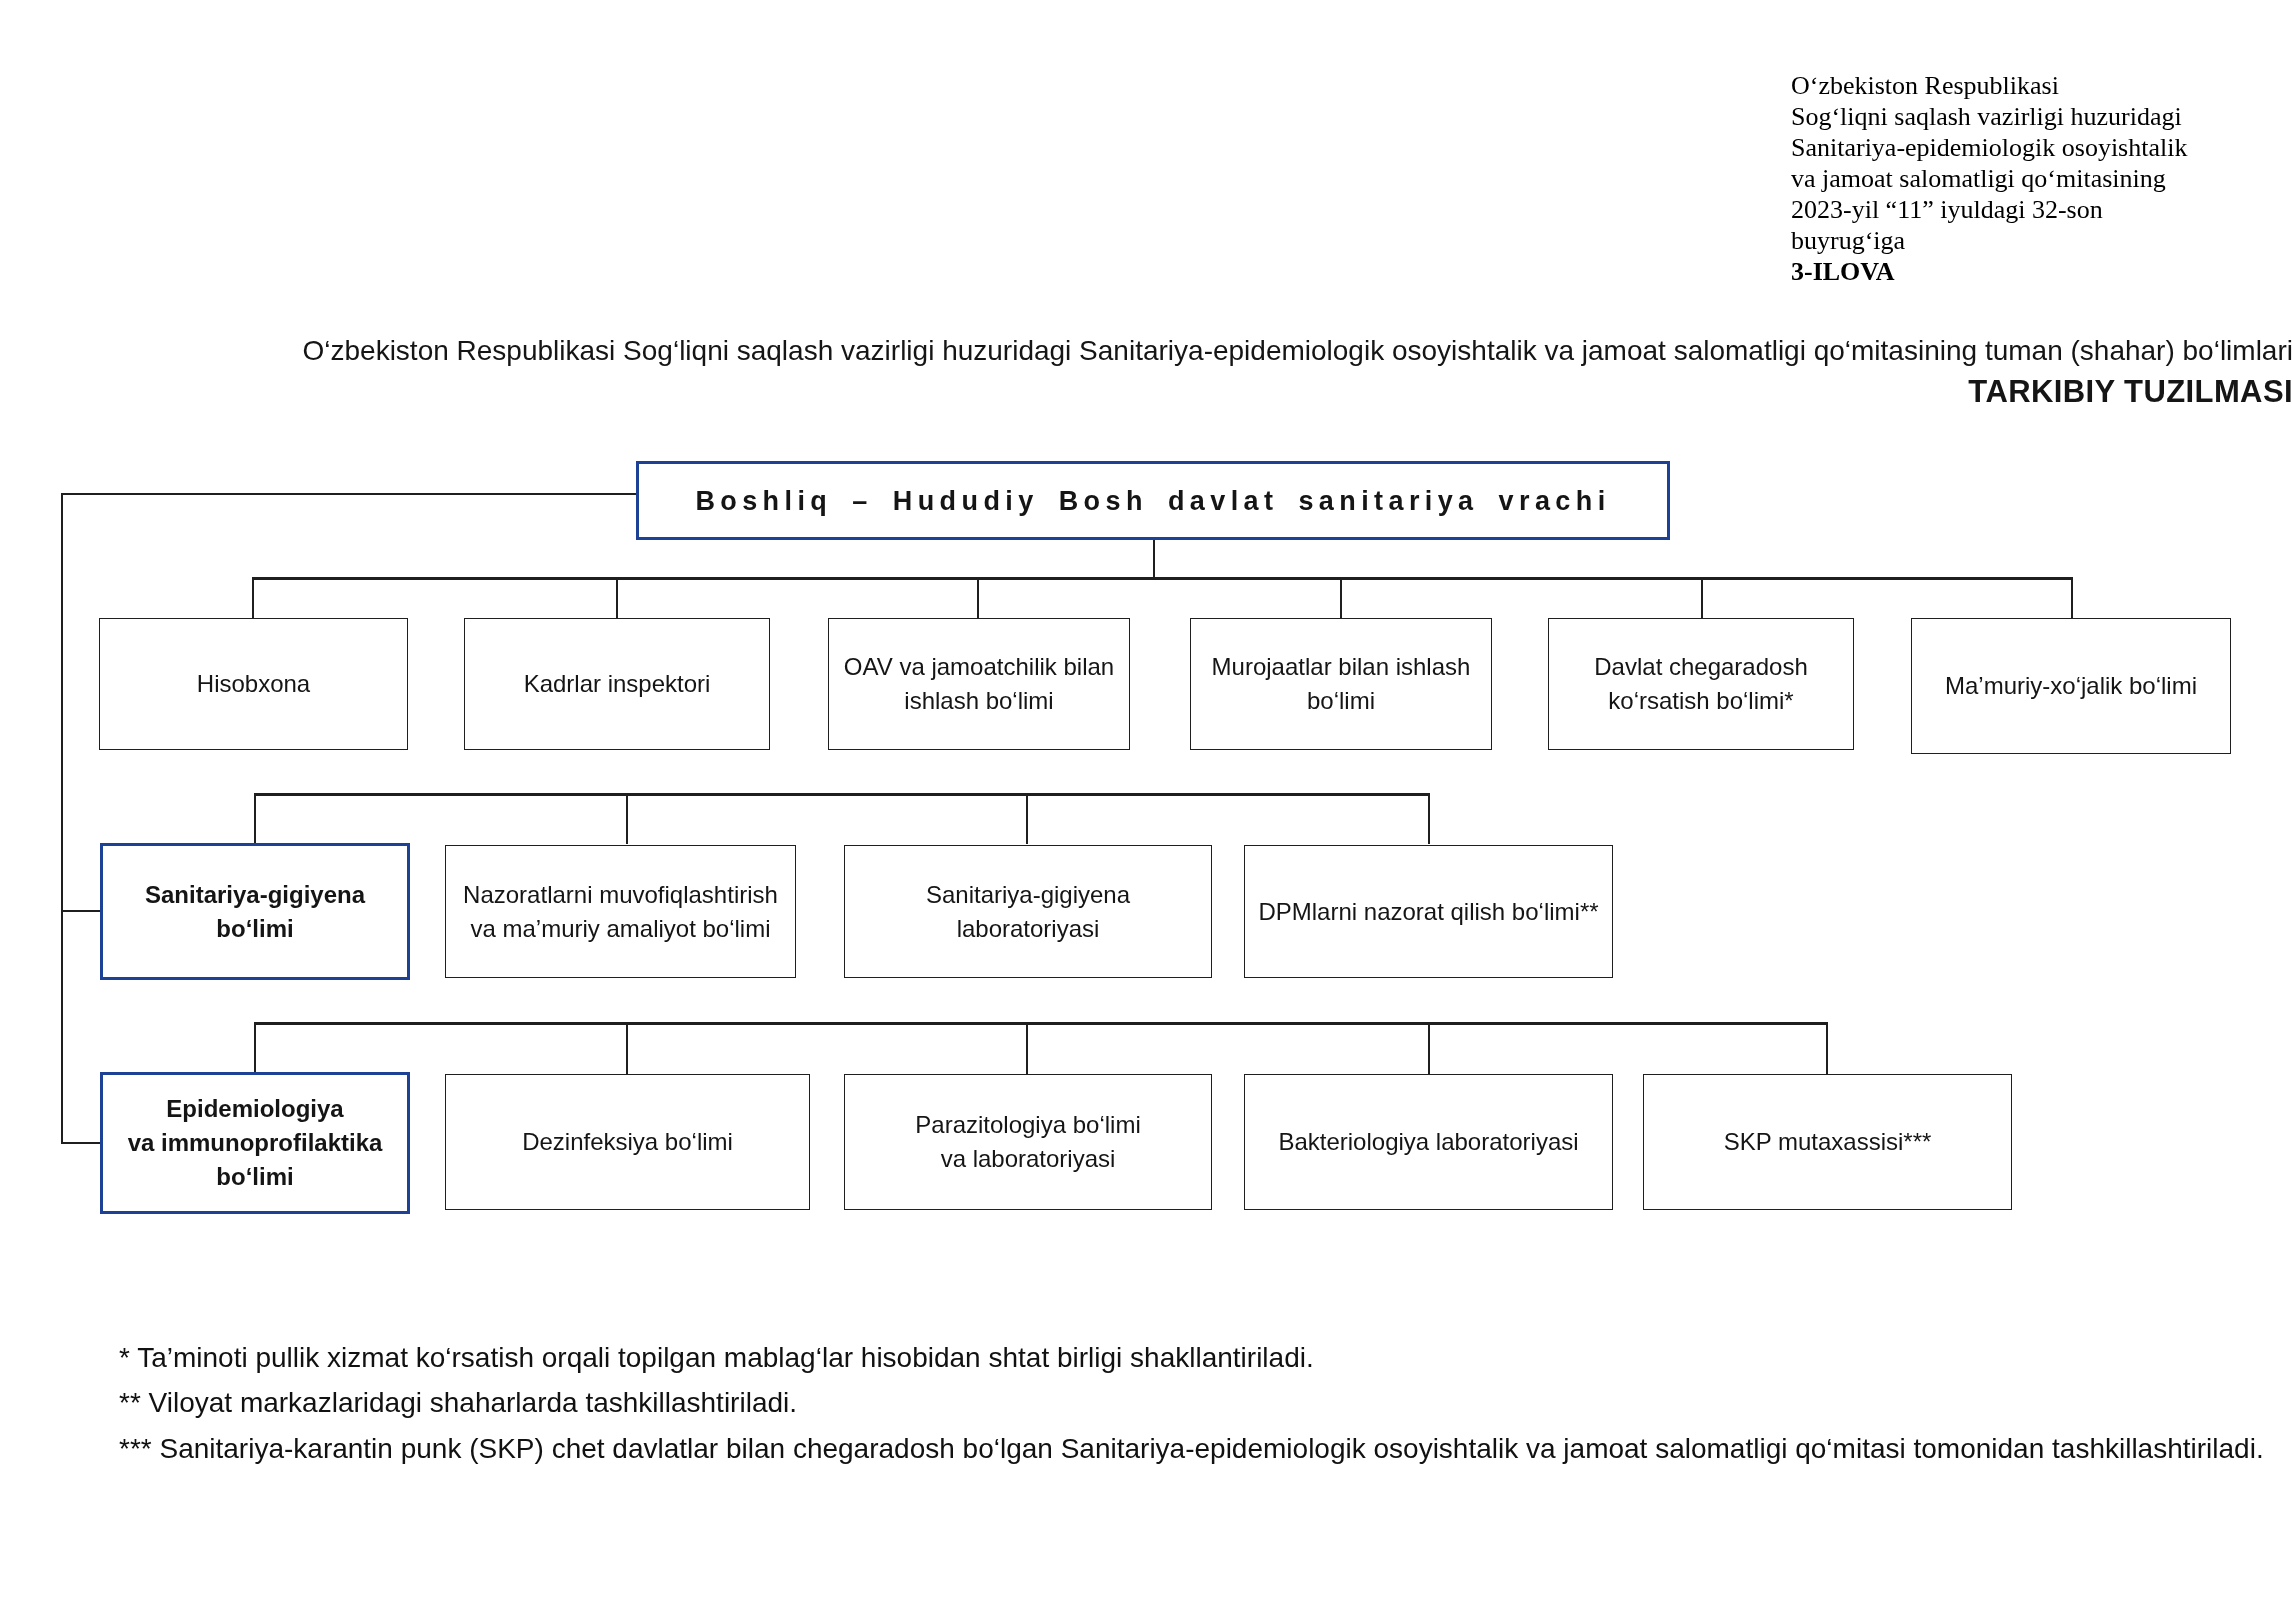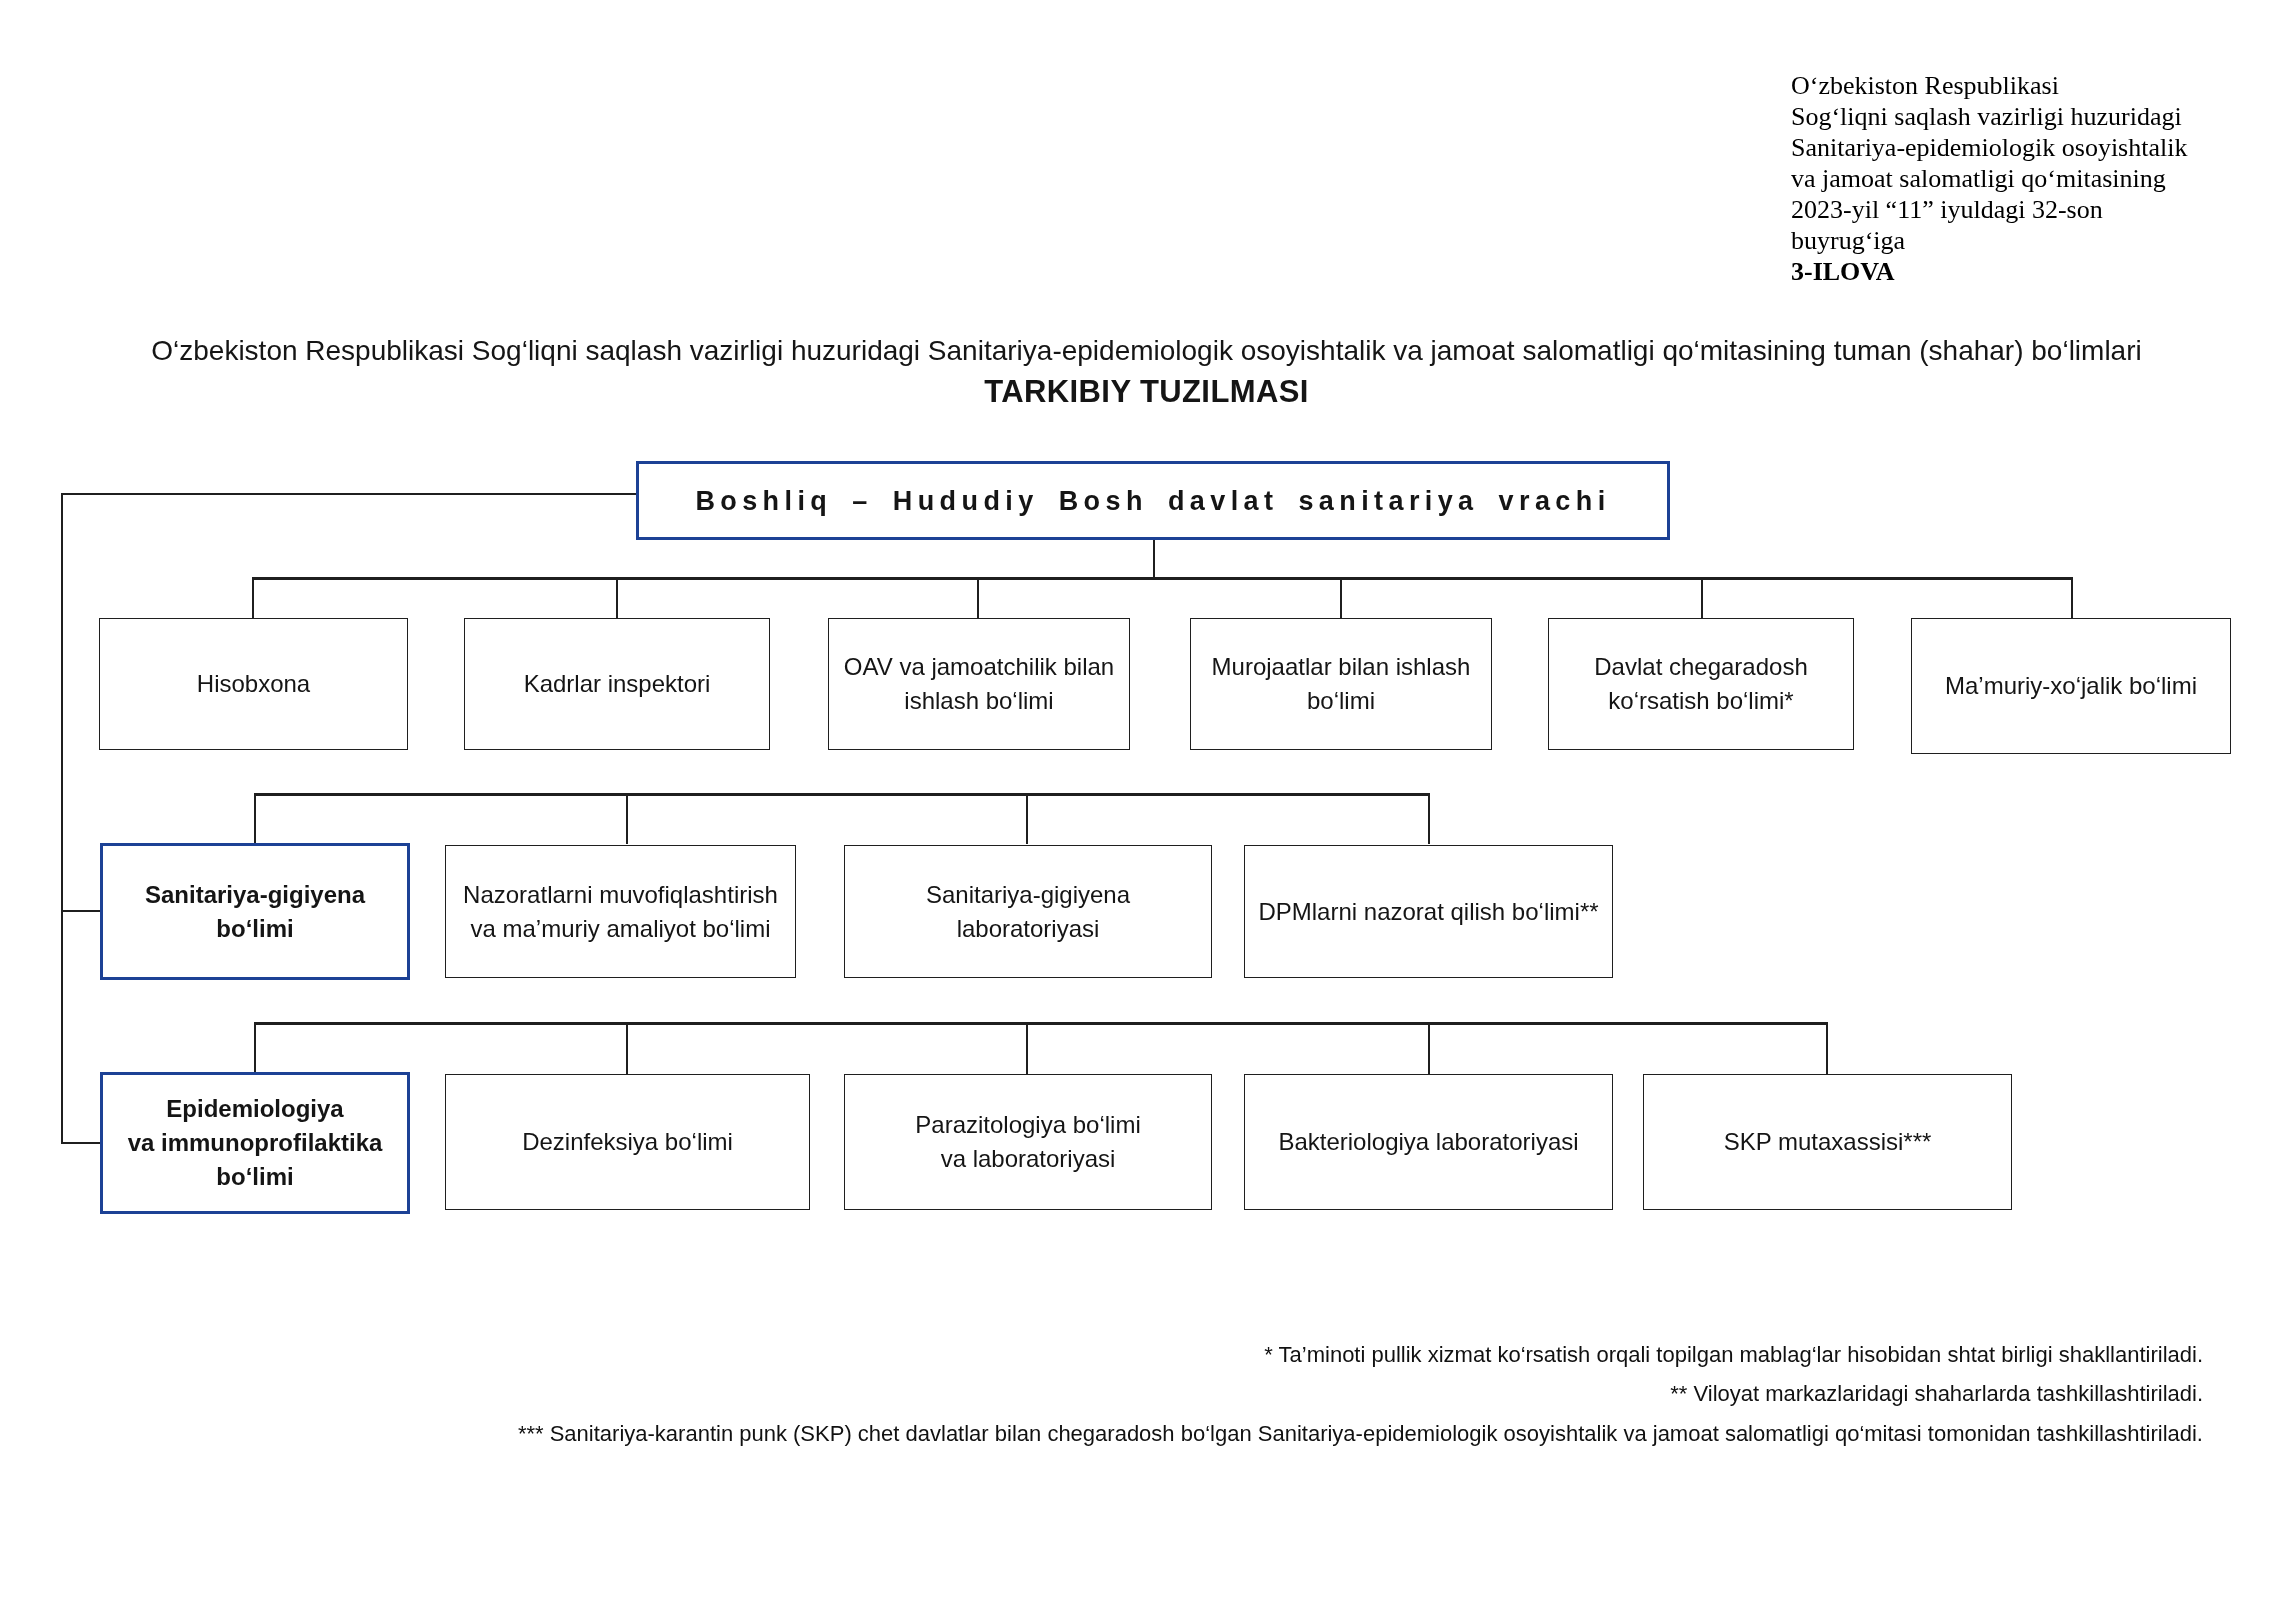"O‘zbekiston Respublikasi Sog‘liqni" .doc-title { text-align: center -> right }
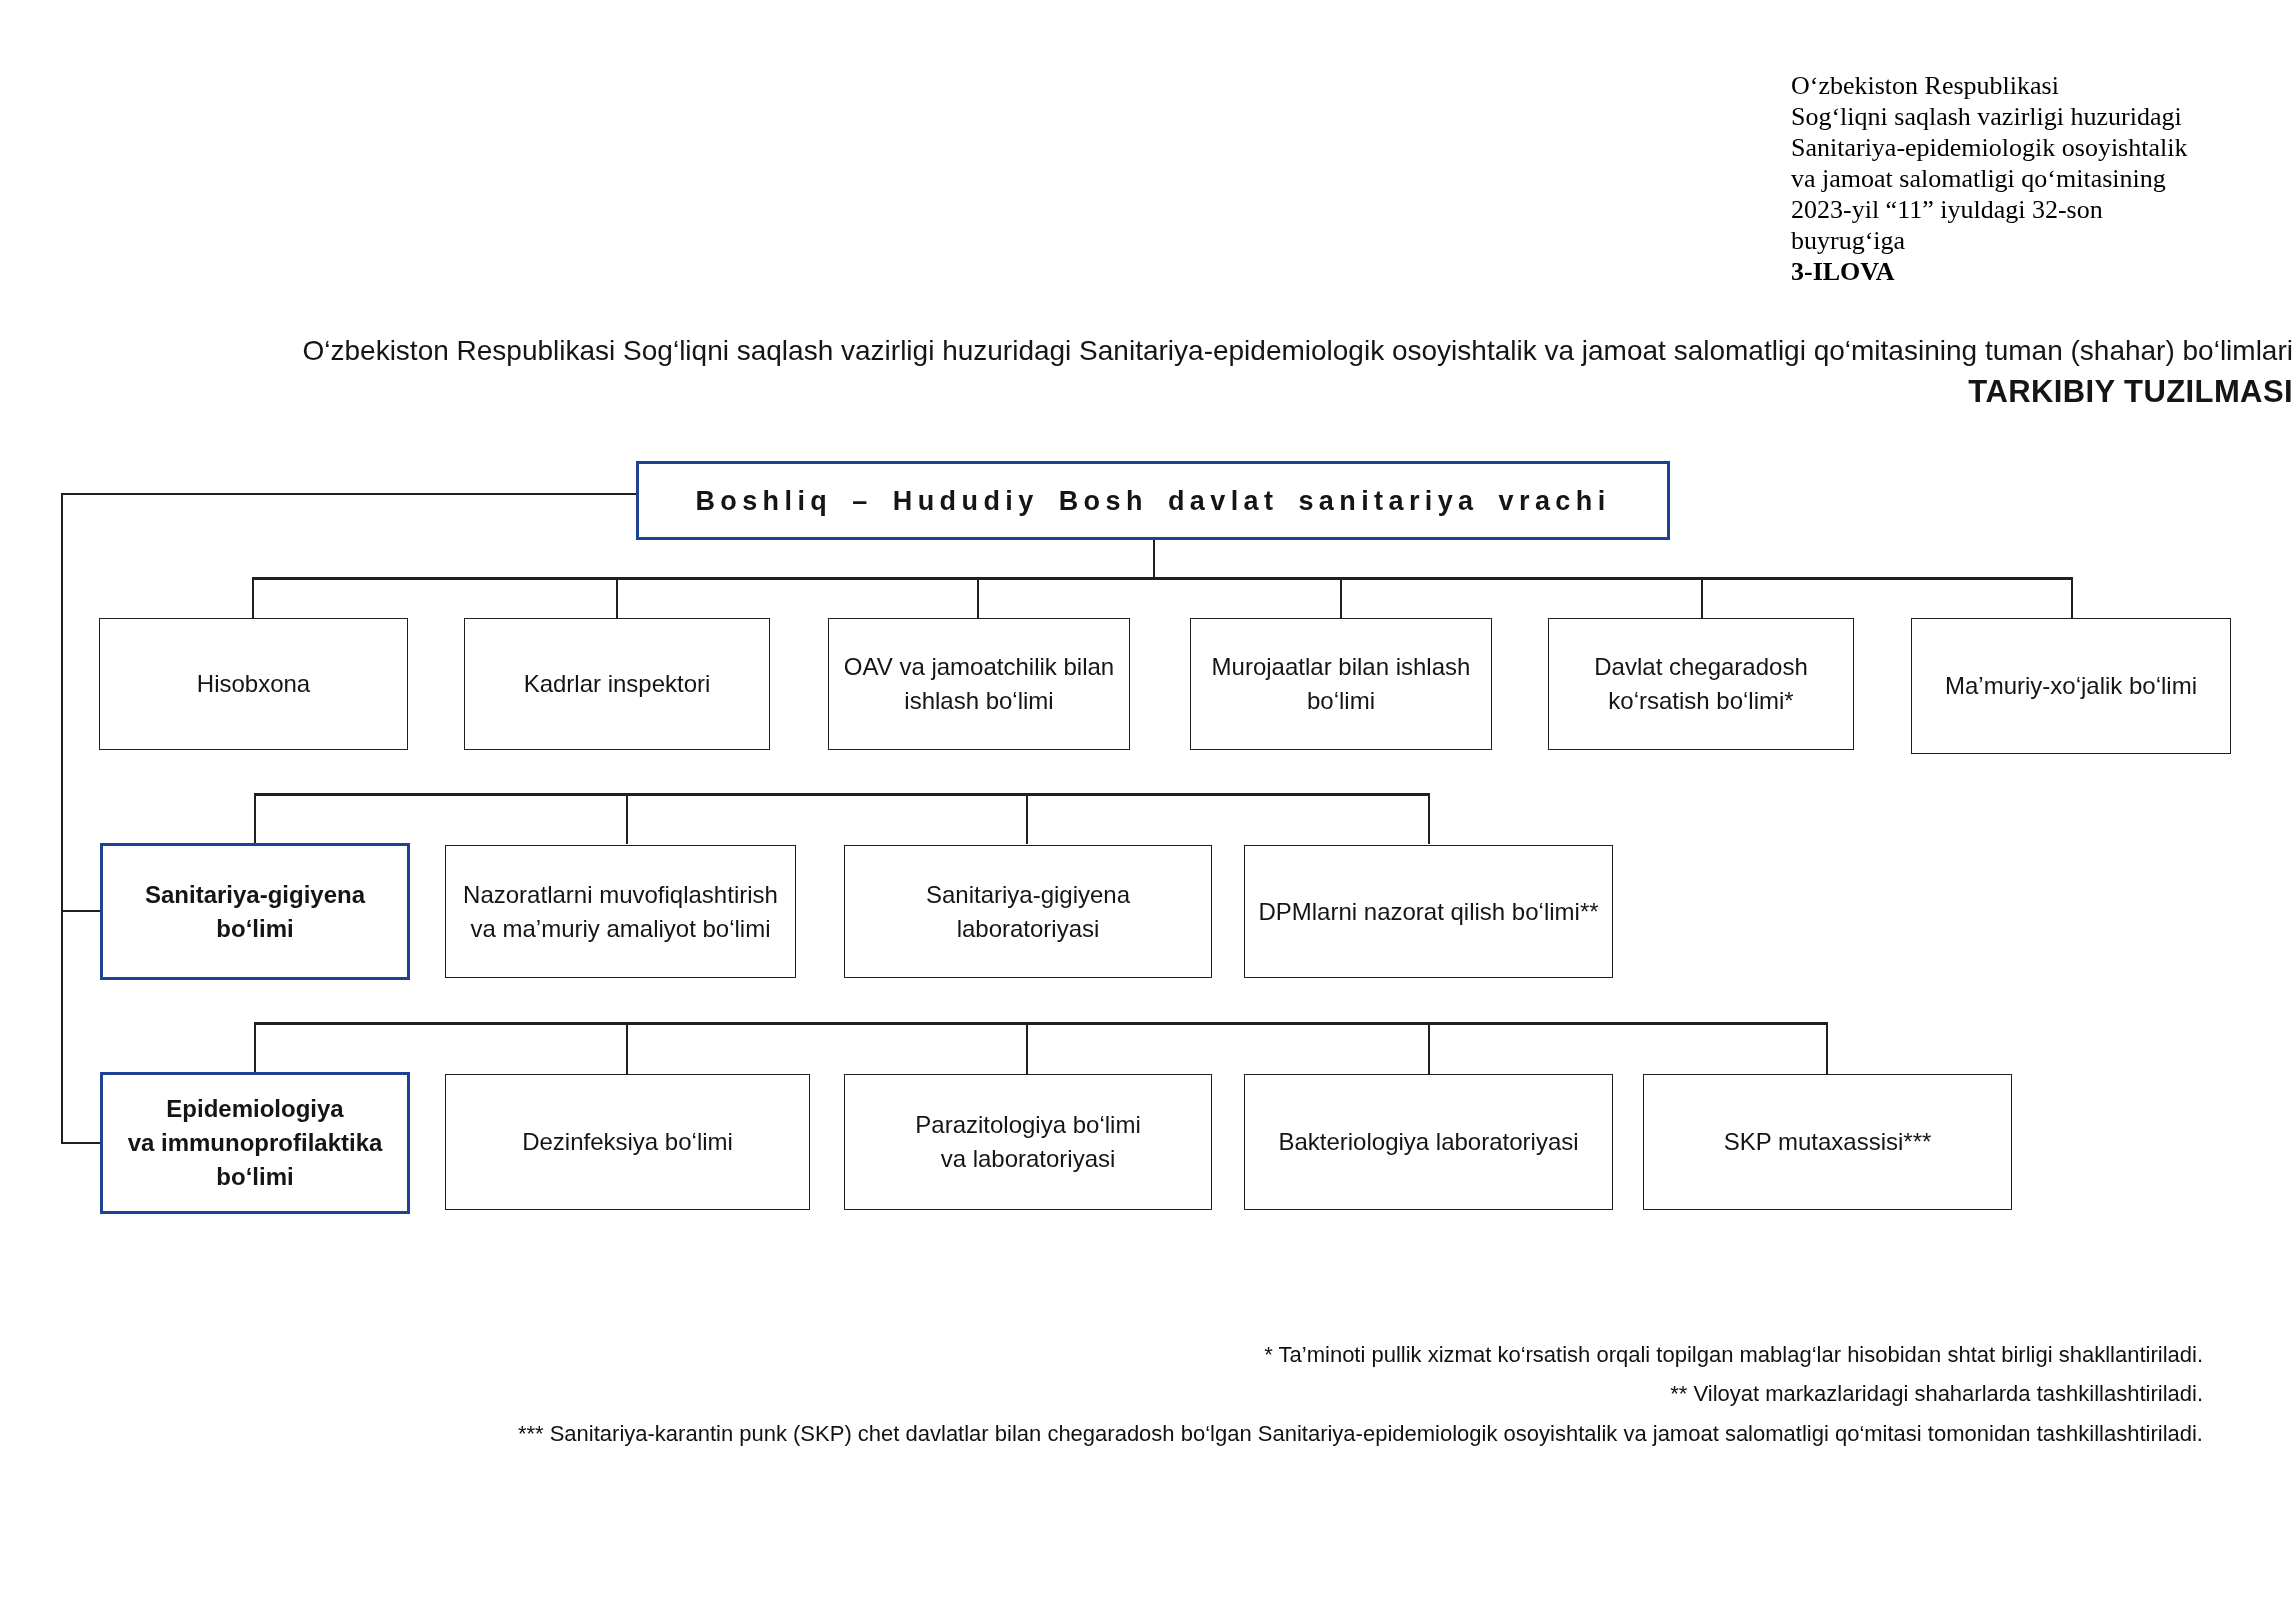"* Ta’minoti pullik xizmat ko‘rsatish" .footnotes { font-size: 22px -> 28px; text-align: right -> none }
